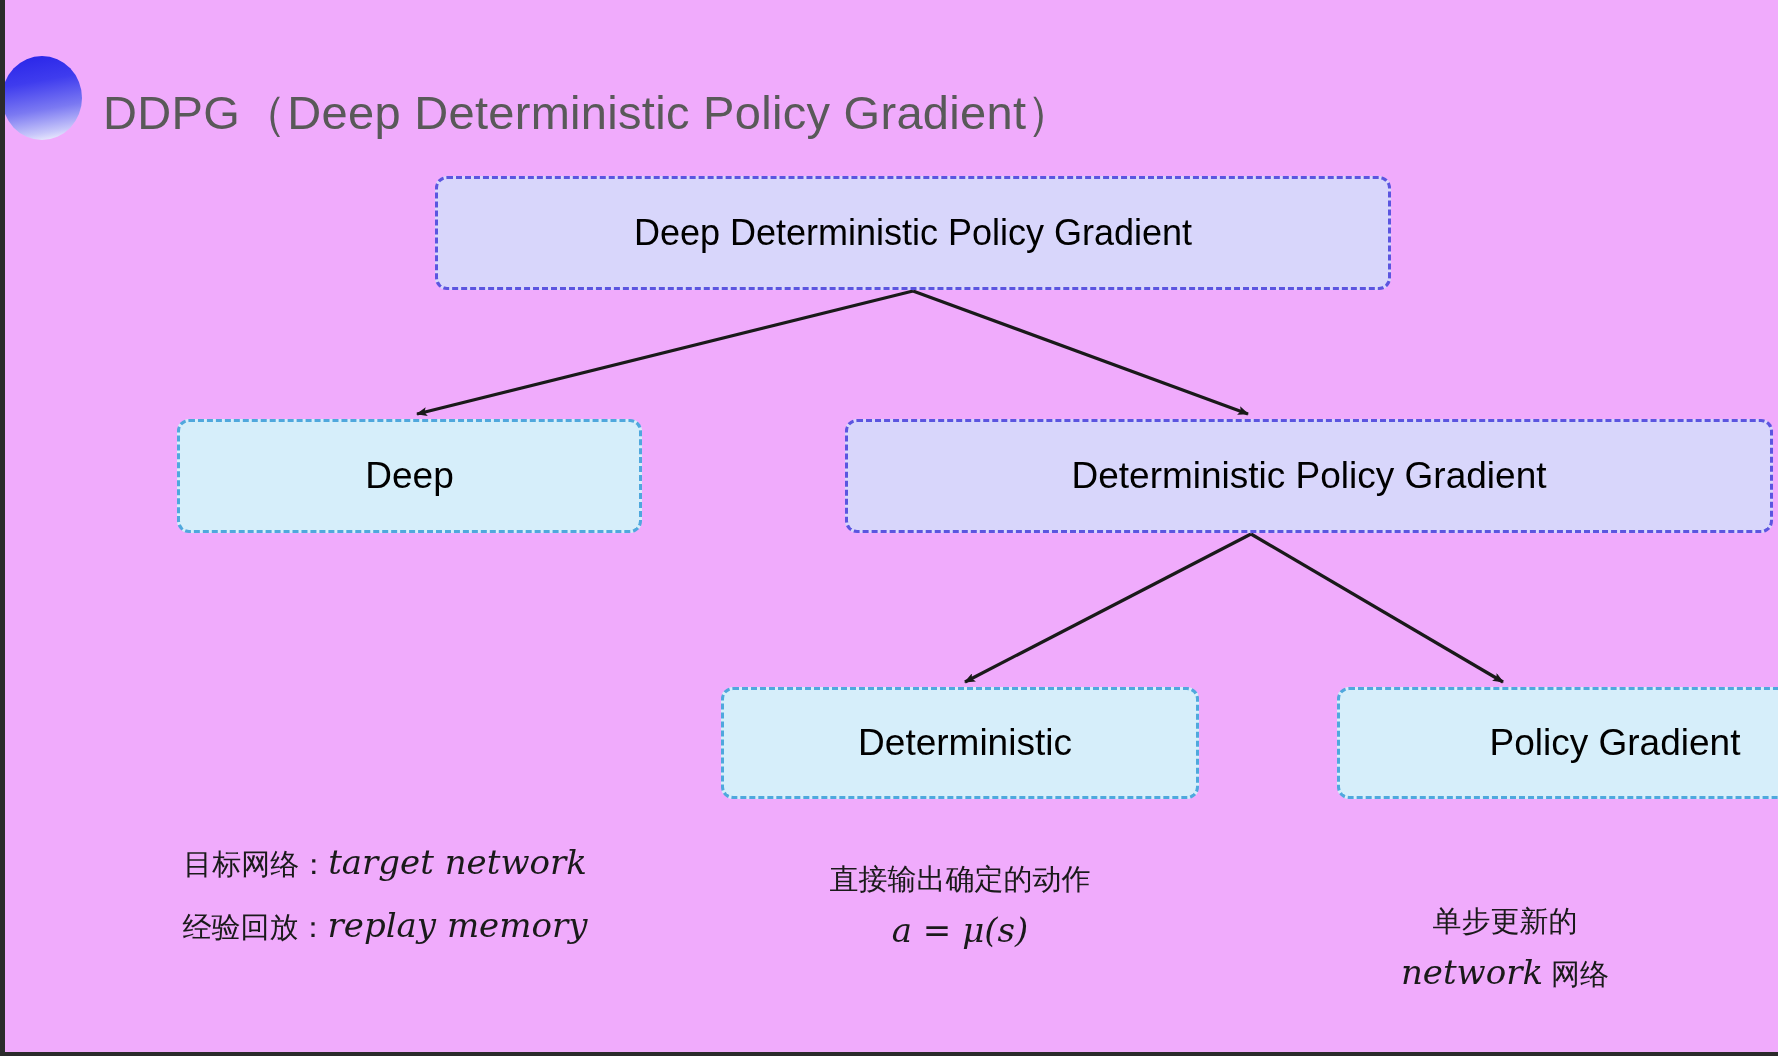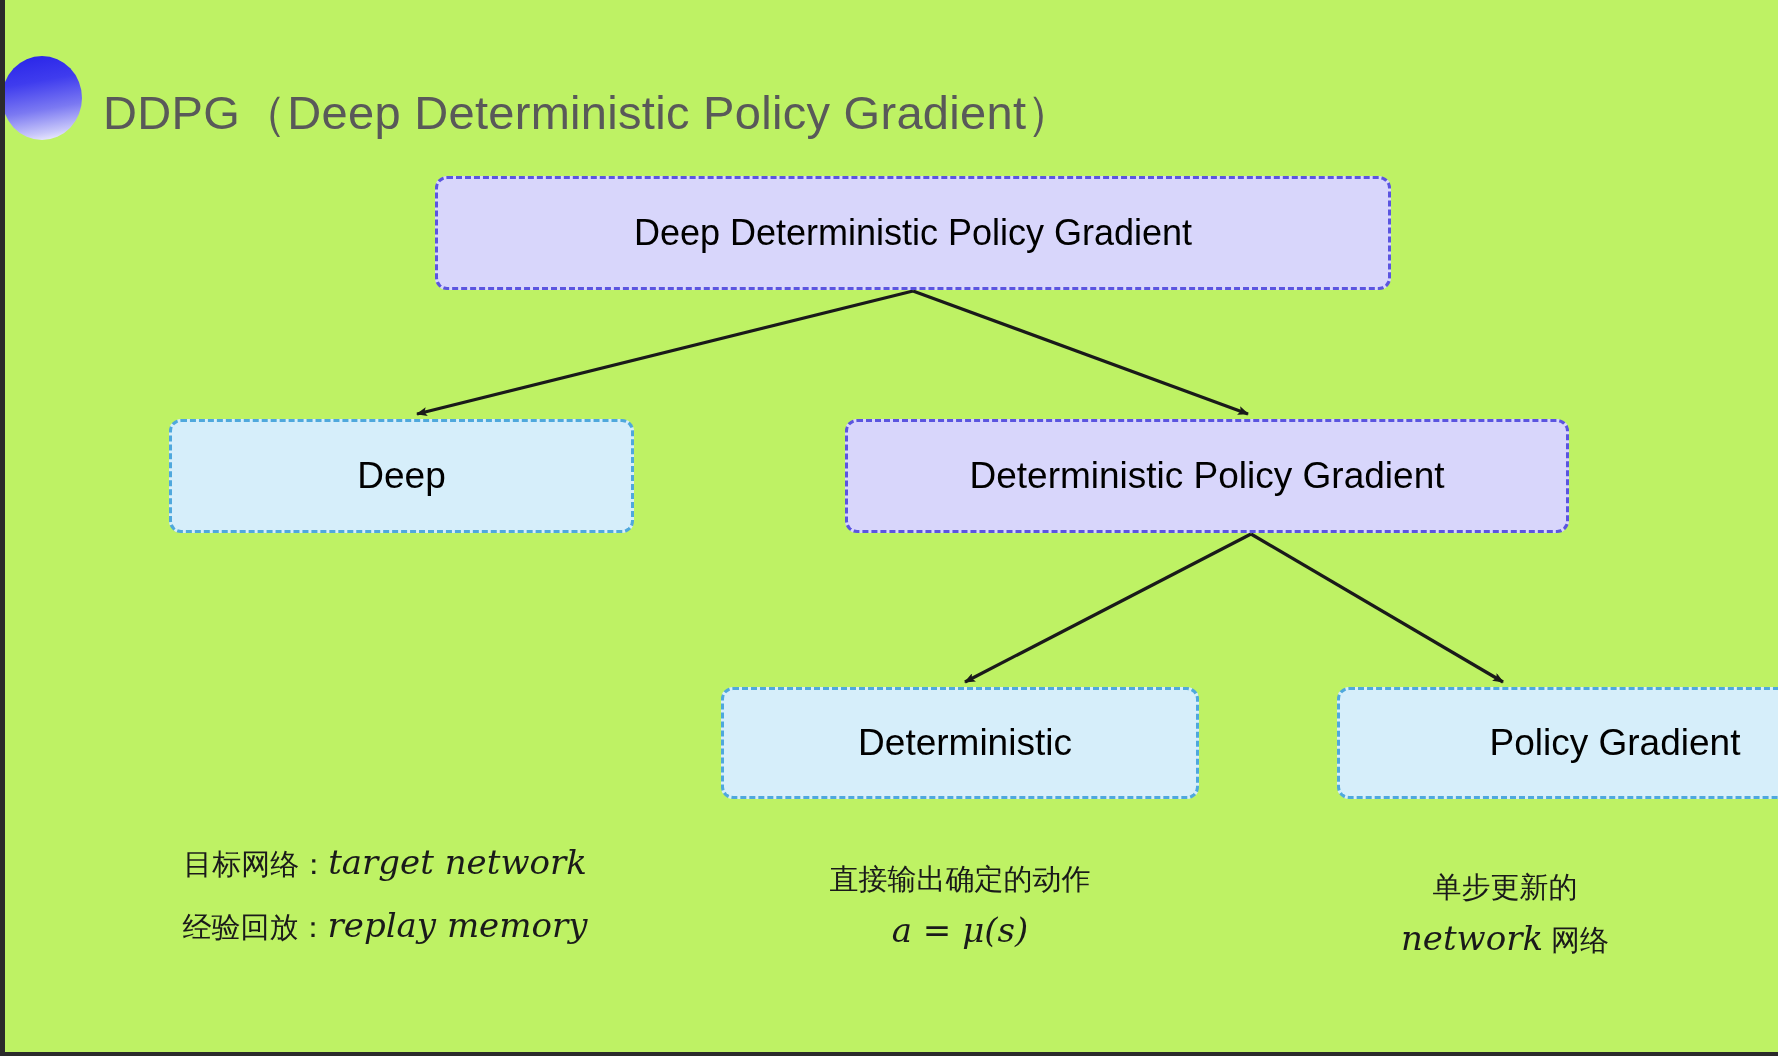"DDPG（Deep Deterministic Policy Gradient）" #slide { background: #bef264 -> #f0abfc }
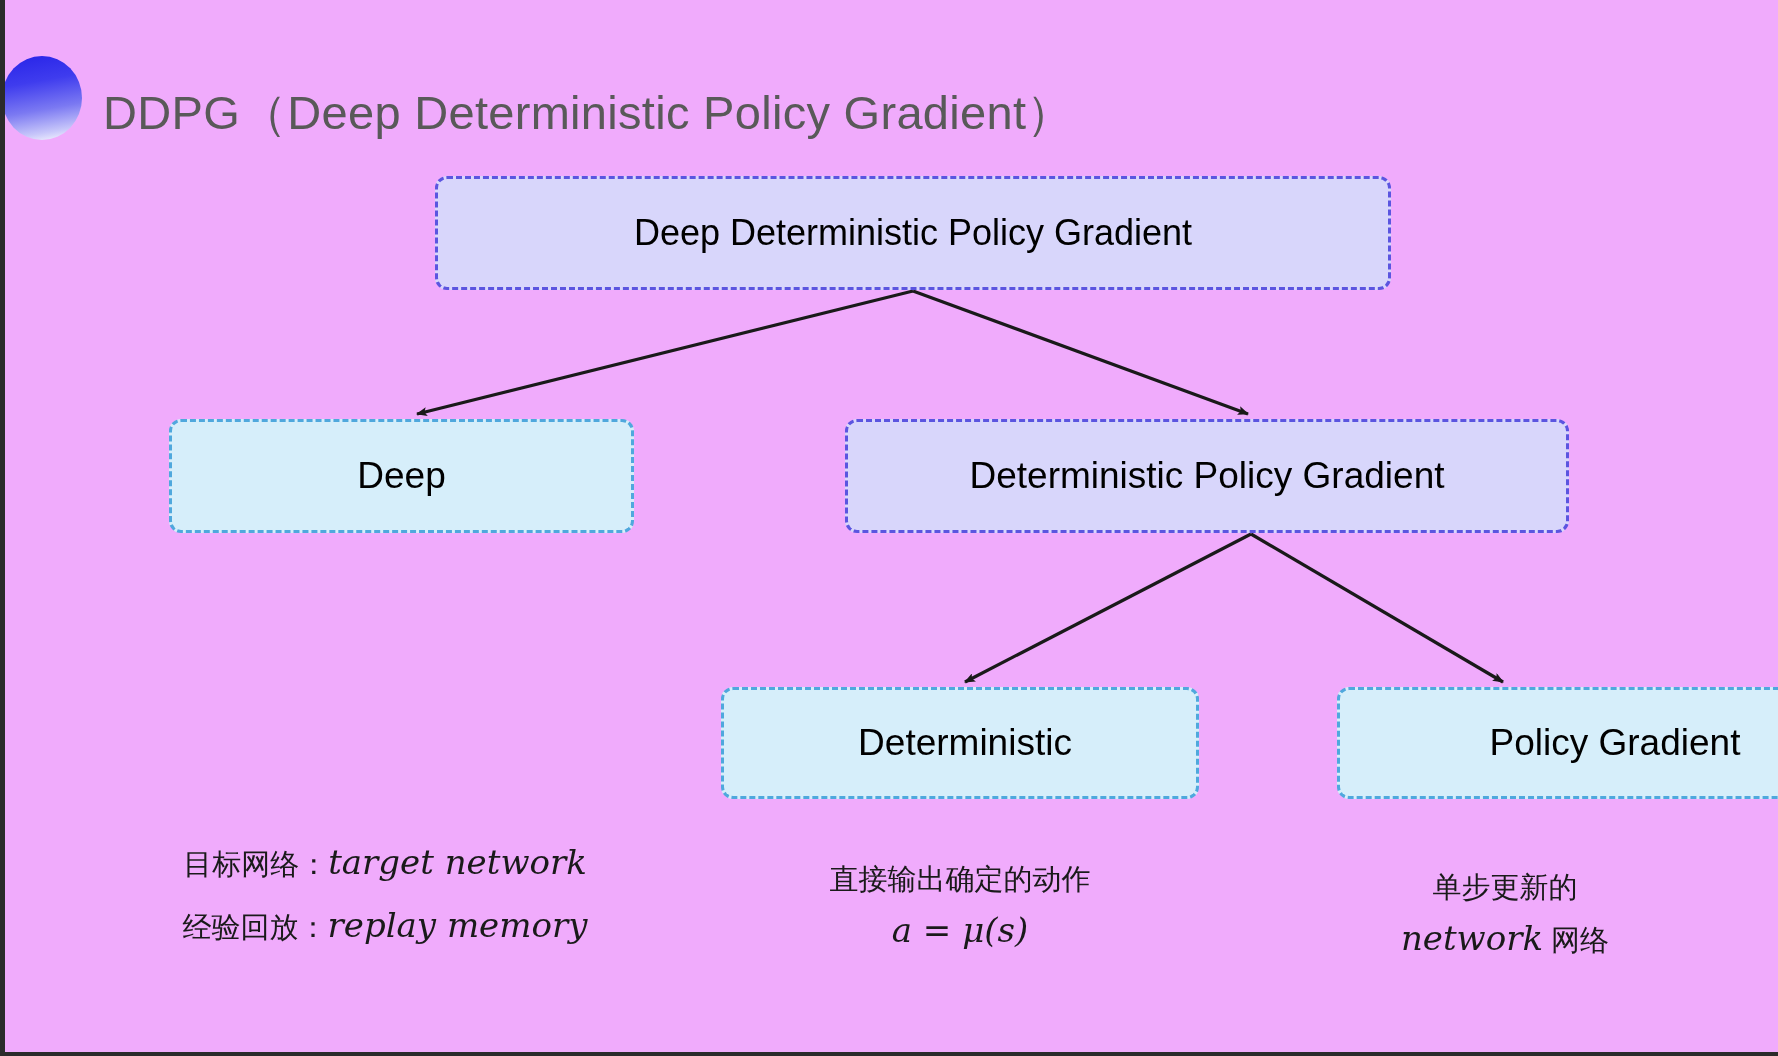"Deep" #node-deep { left: 164px -> 172px }
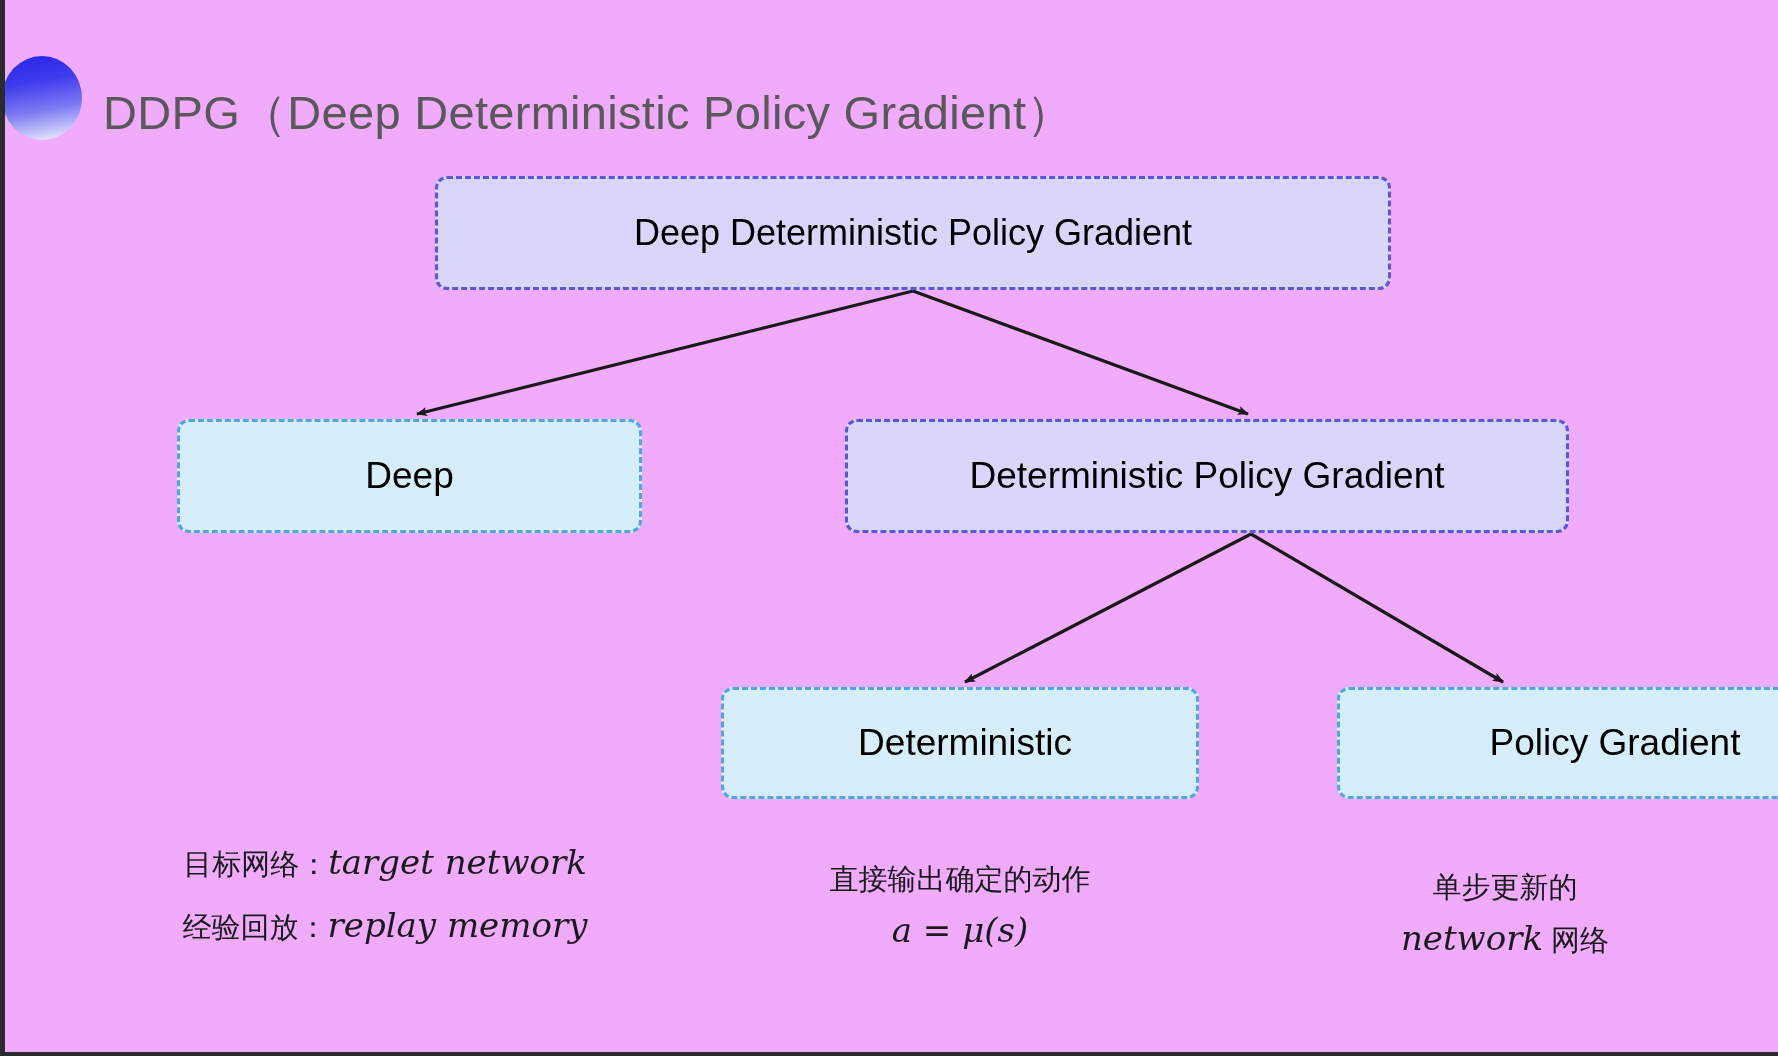"Deterministic Policy Gradient" #node-dpg { width: 724px -> 928px }
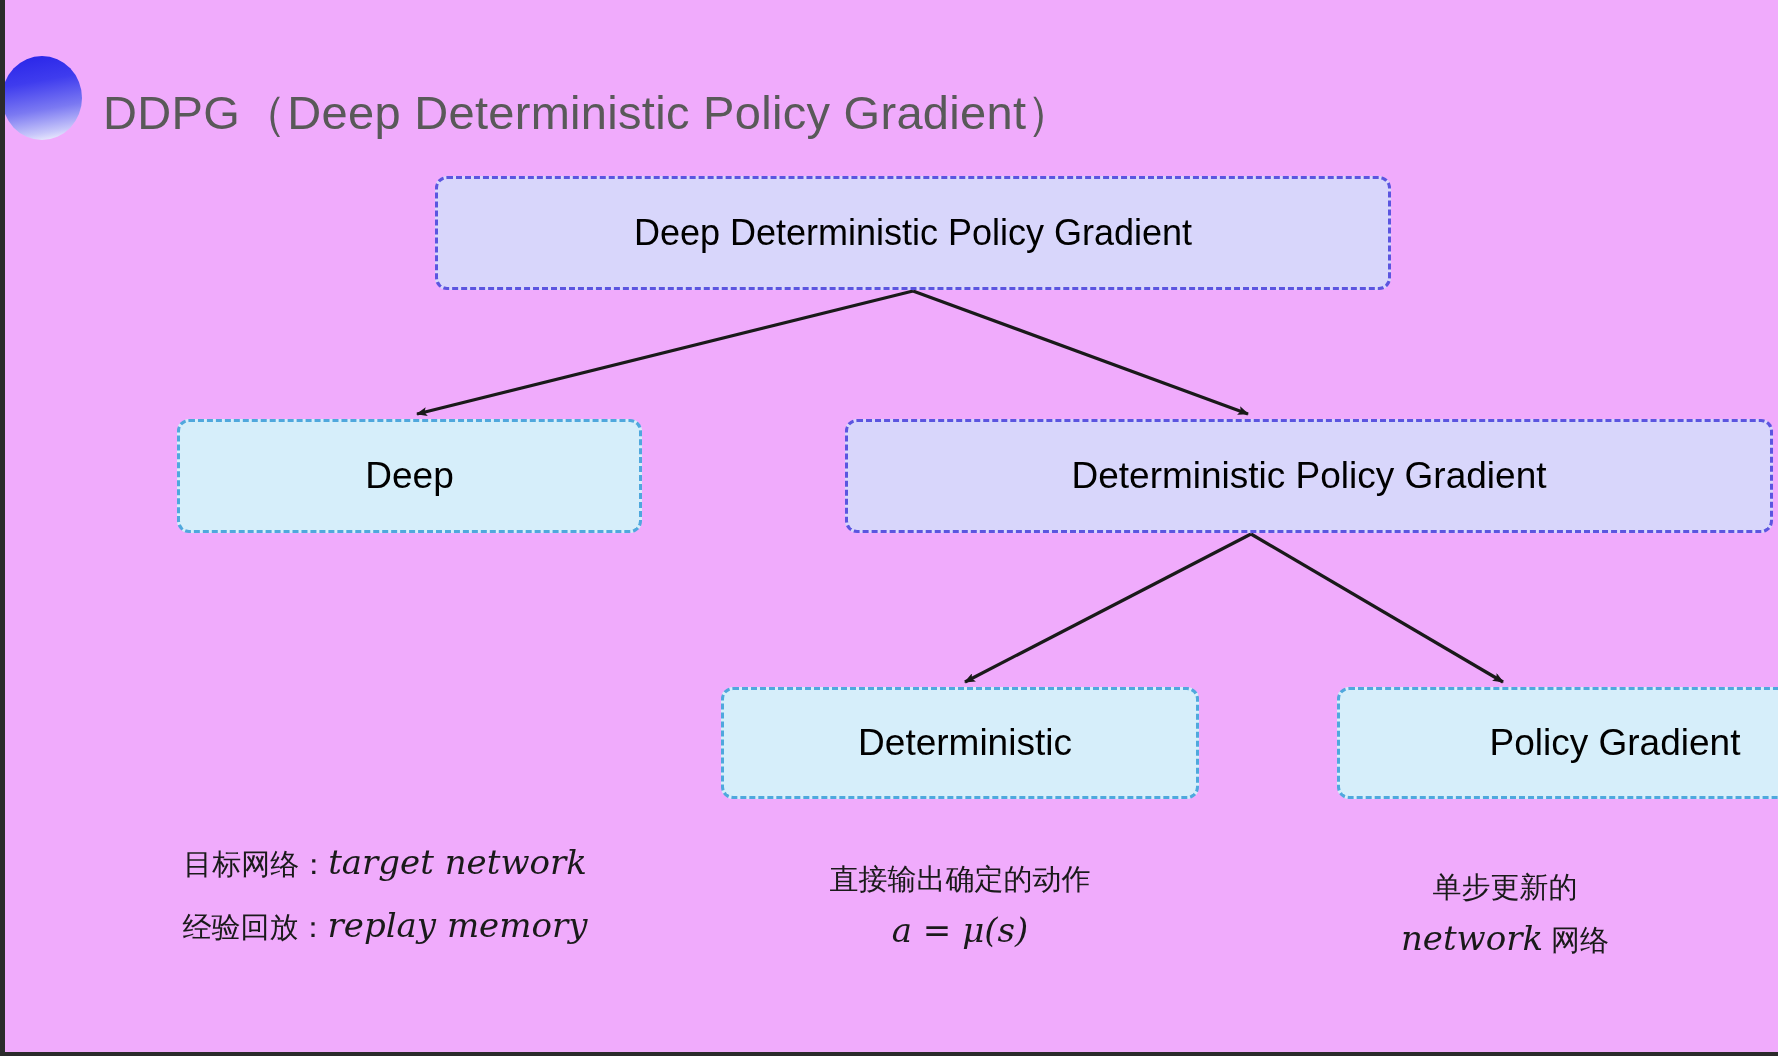"单步更新的" #caption-pg { top: 866px -> 900px }
